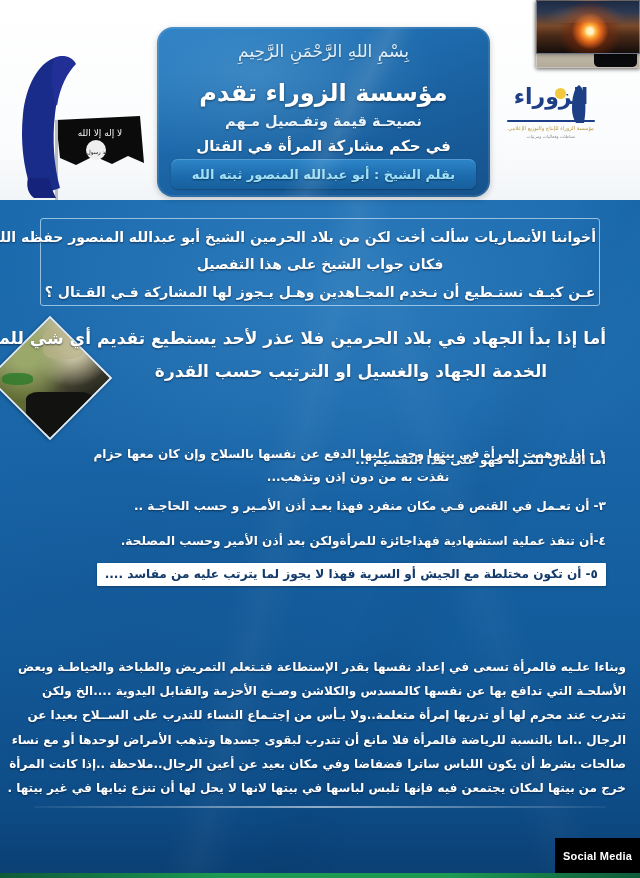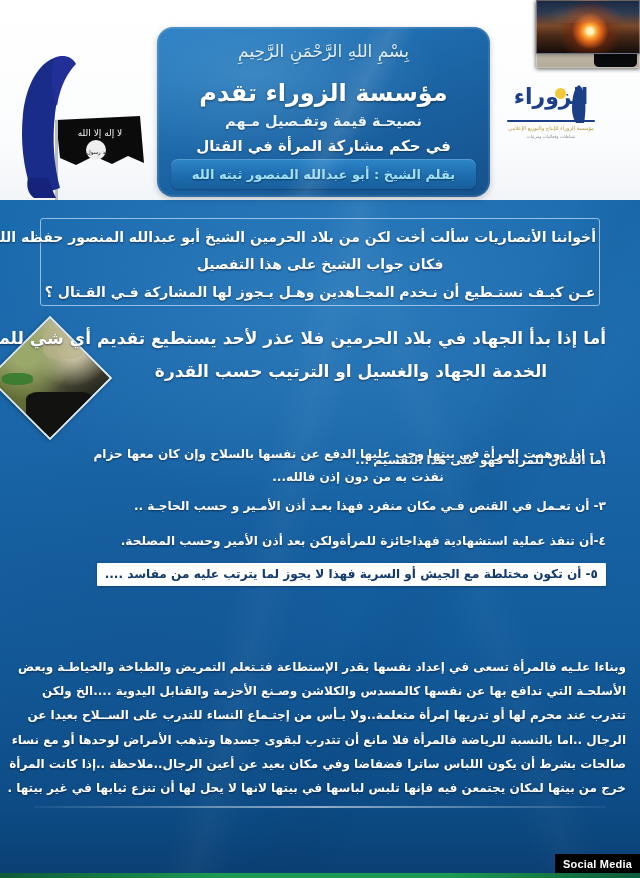"نفذت به من دون إذن" span.ln { text: فالله -> وتذهب }
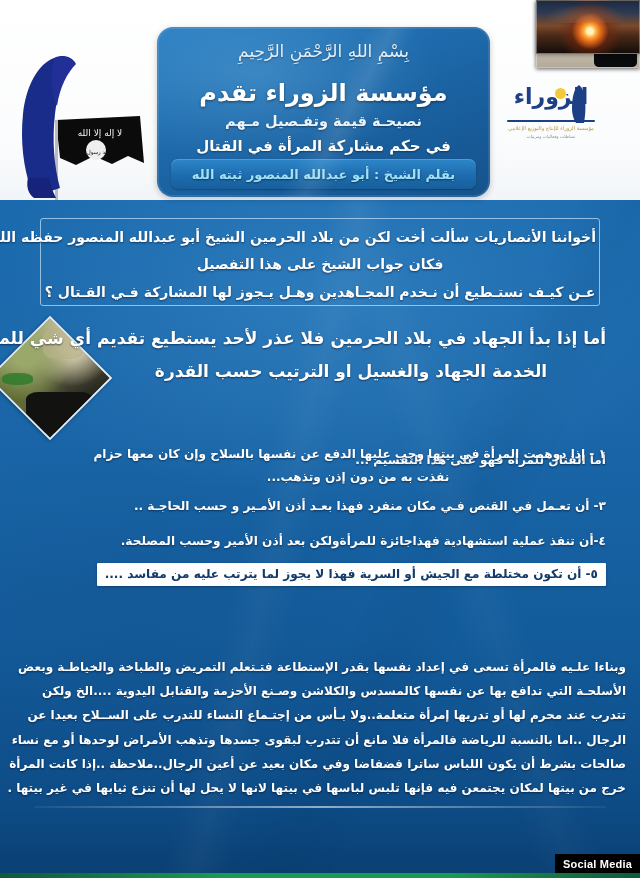"Social Media" .watermark { height: 19px -> 35px }
